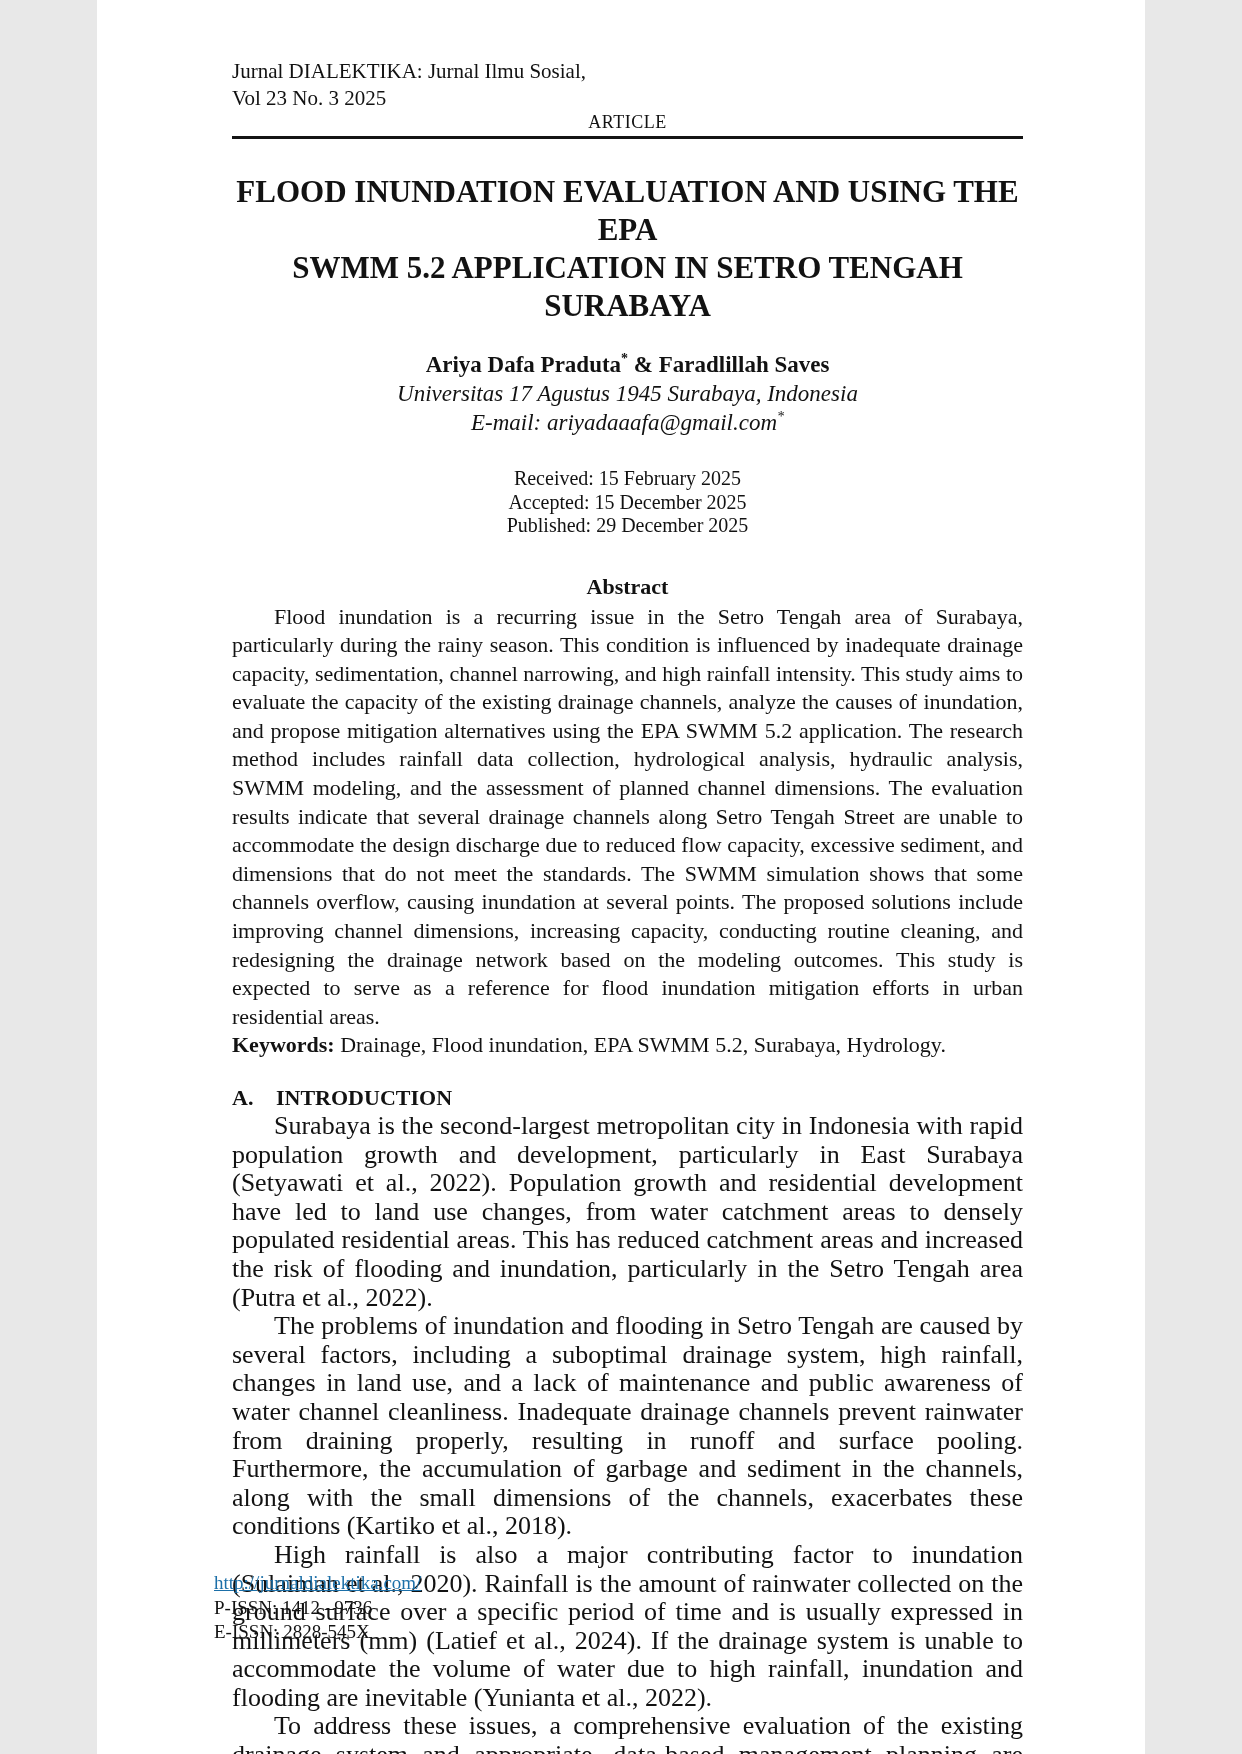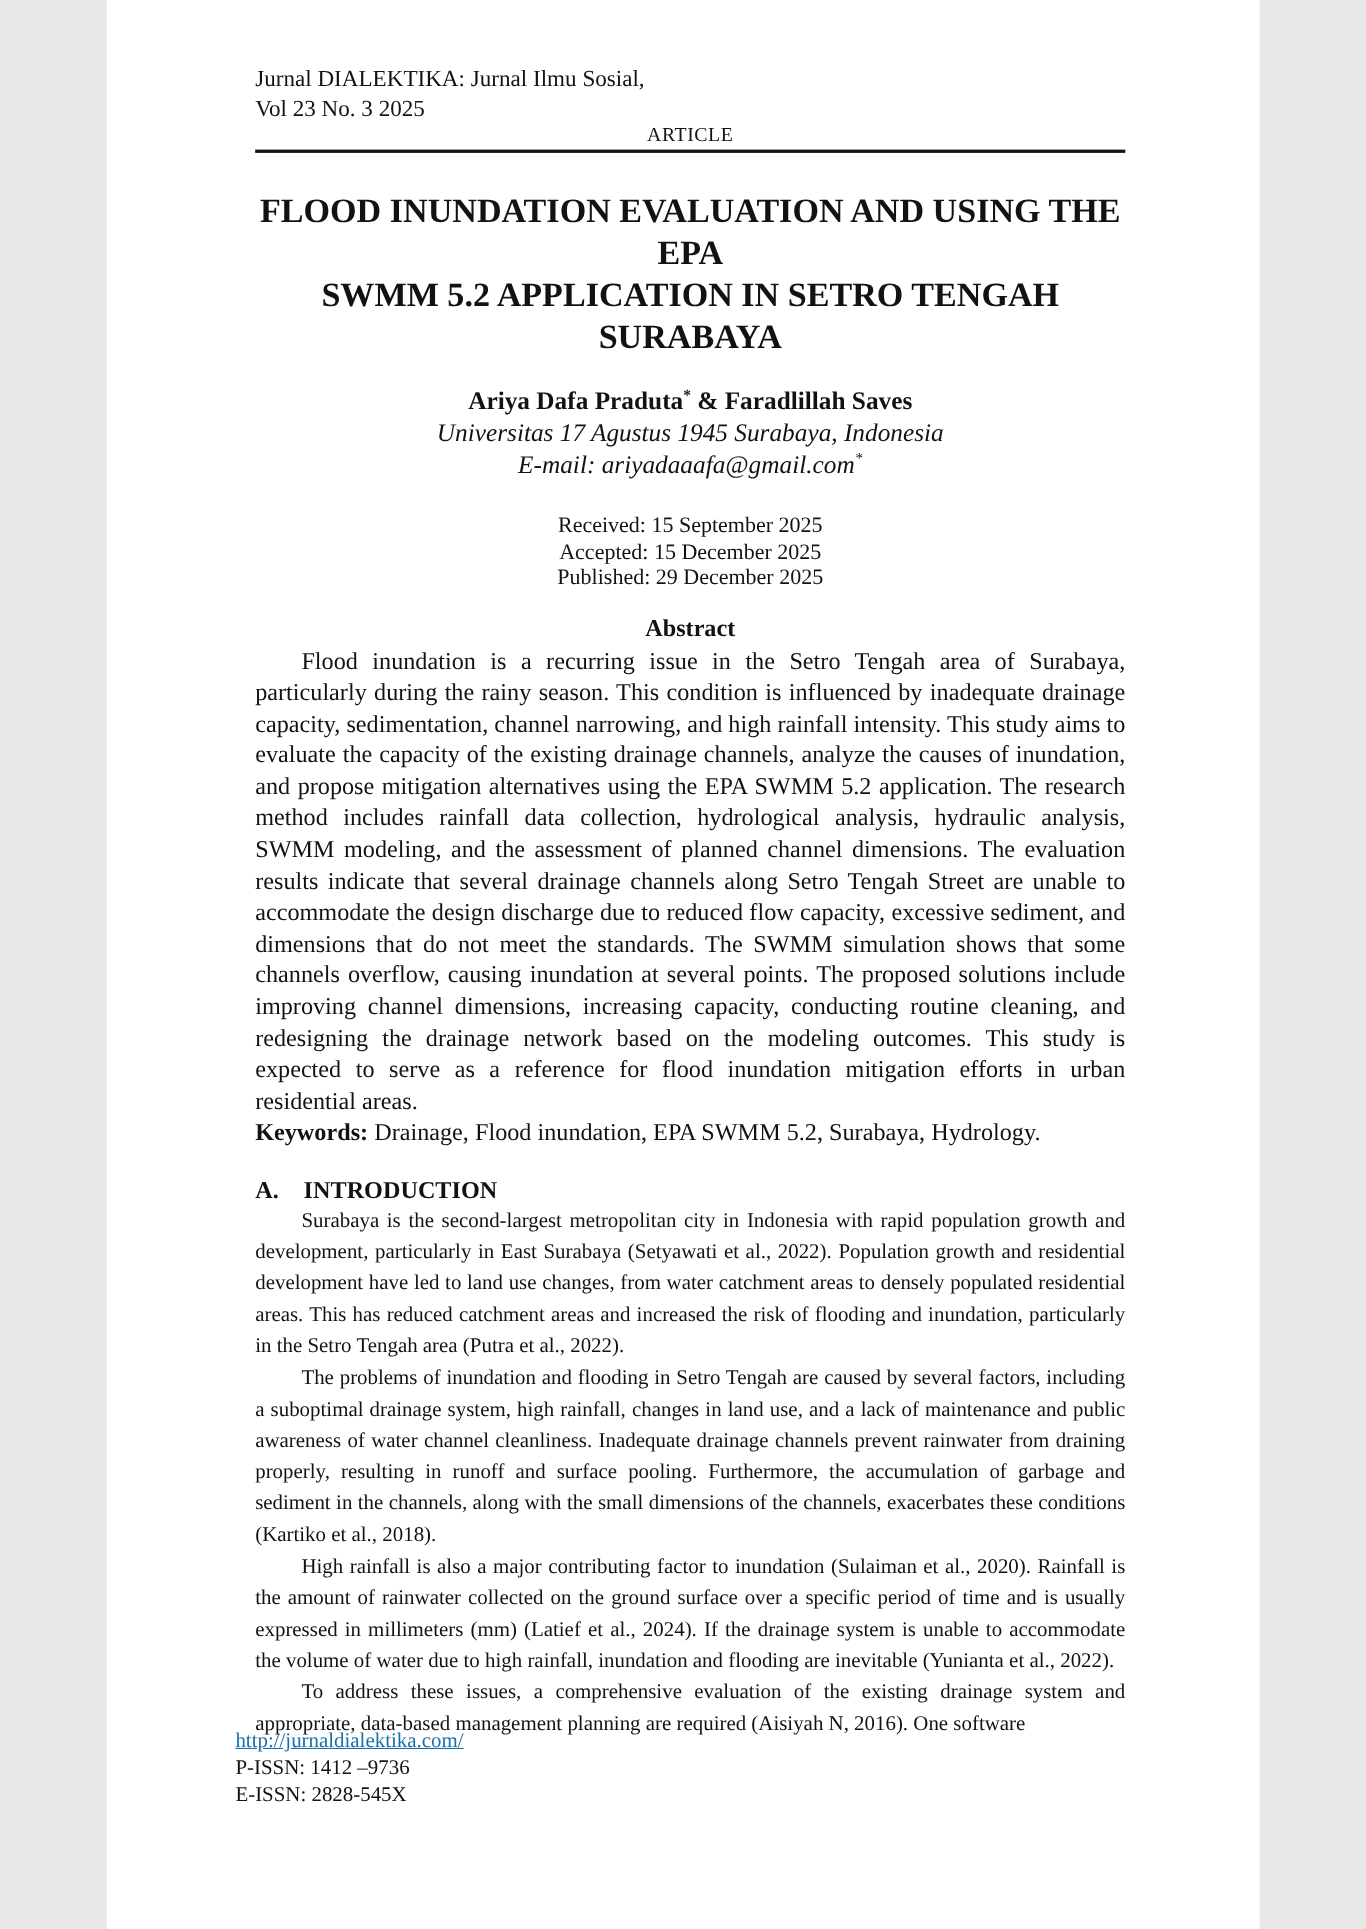"Received: 15 September 2025" div { text: September -> February }
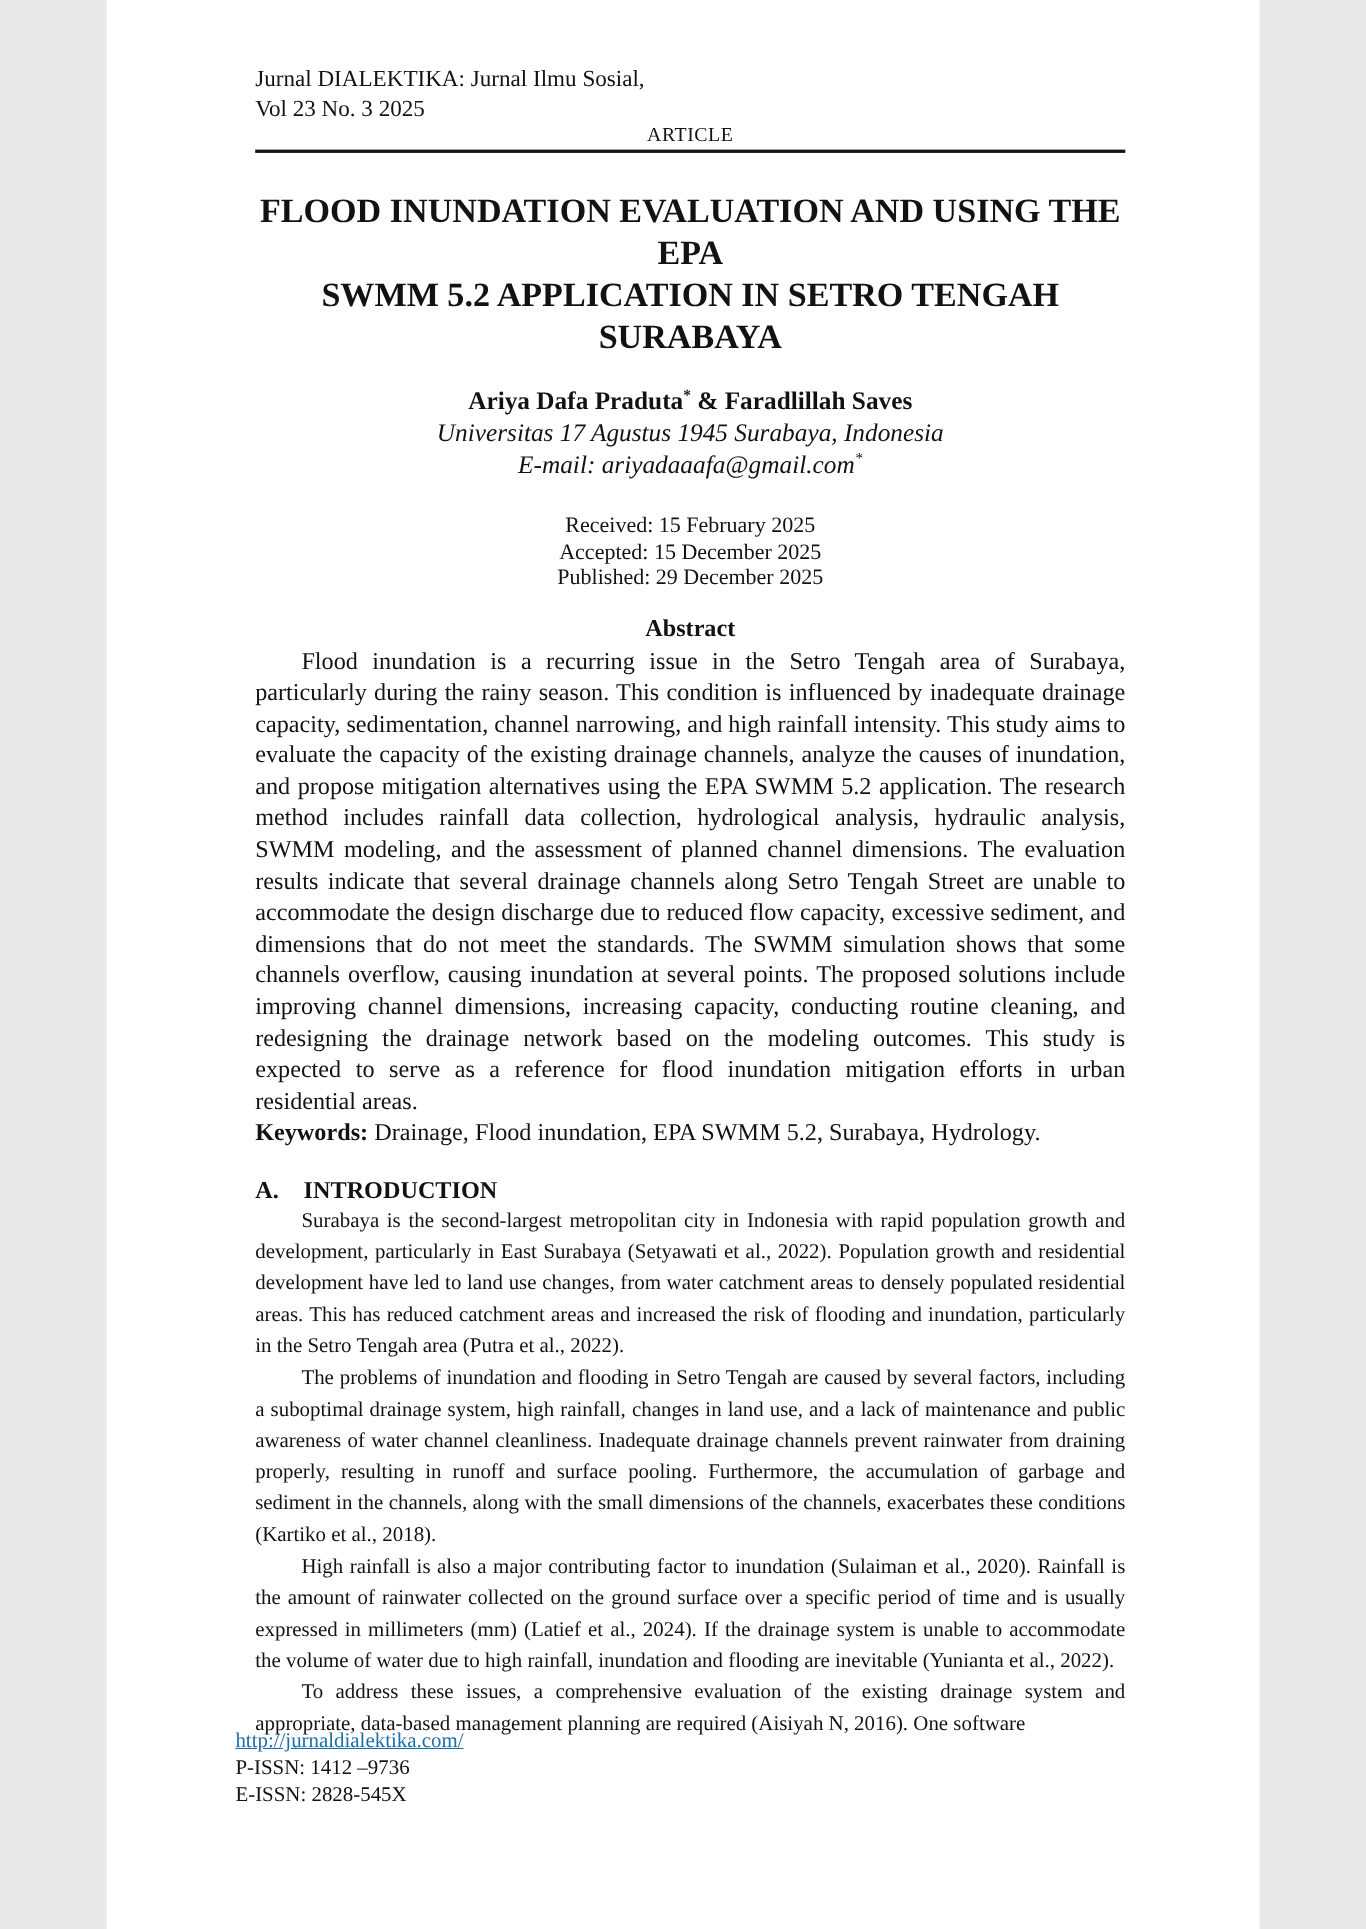"Abstract" .abstract-heading { margin-top: 20px -> 36px }
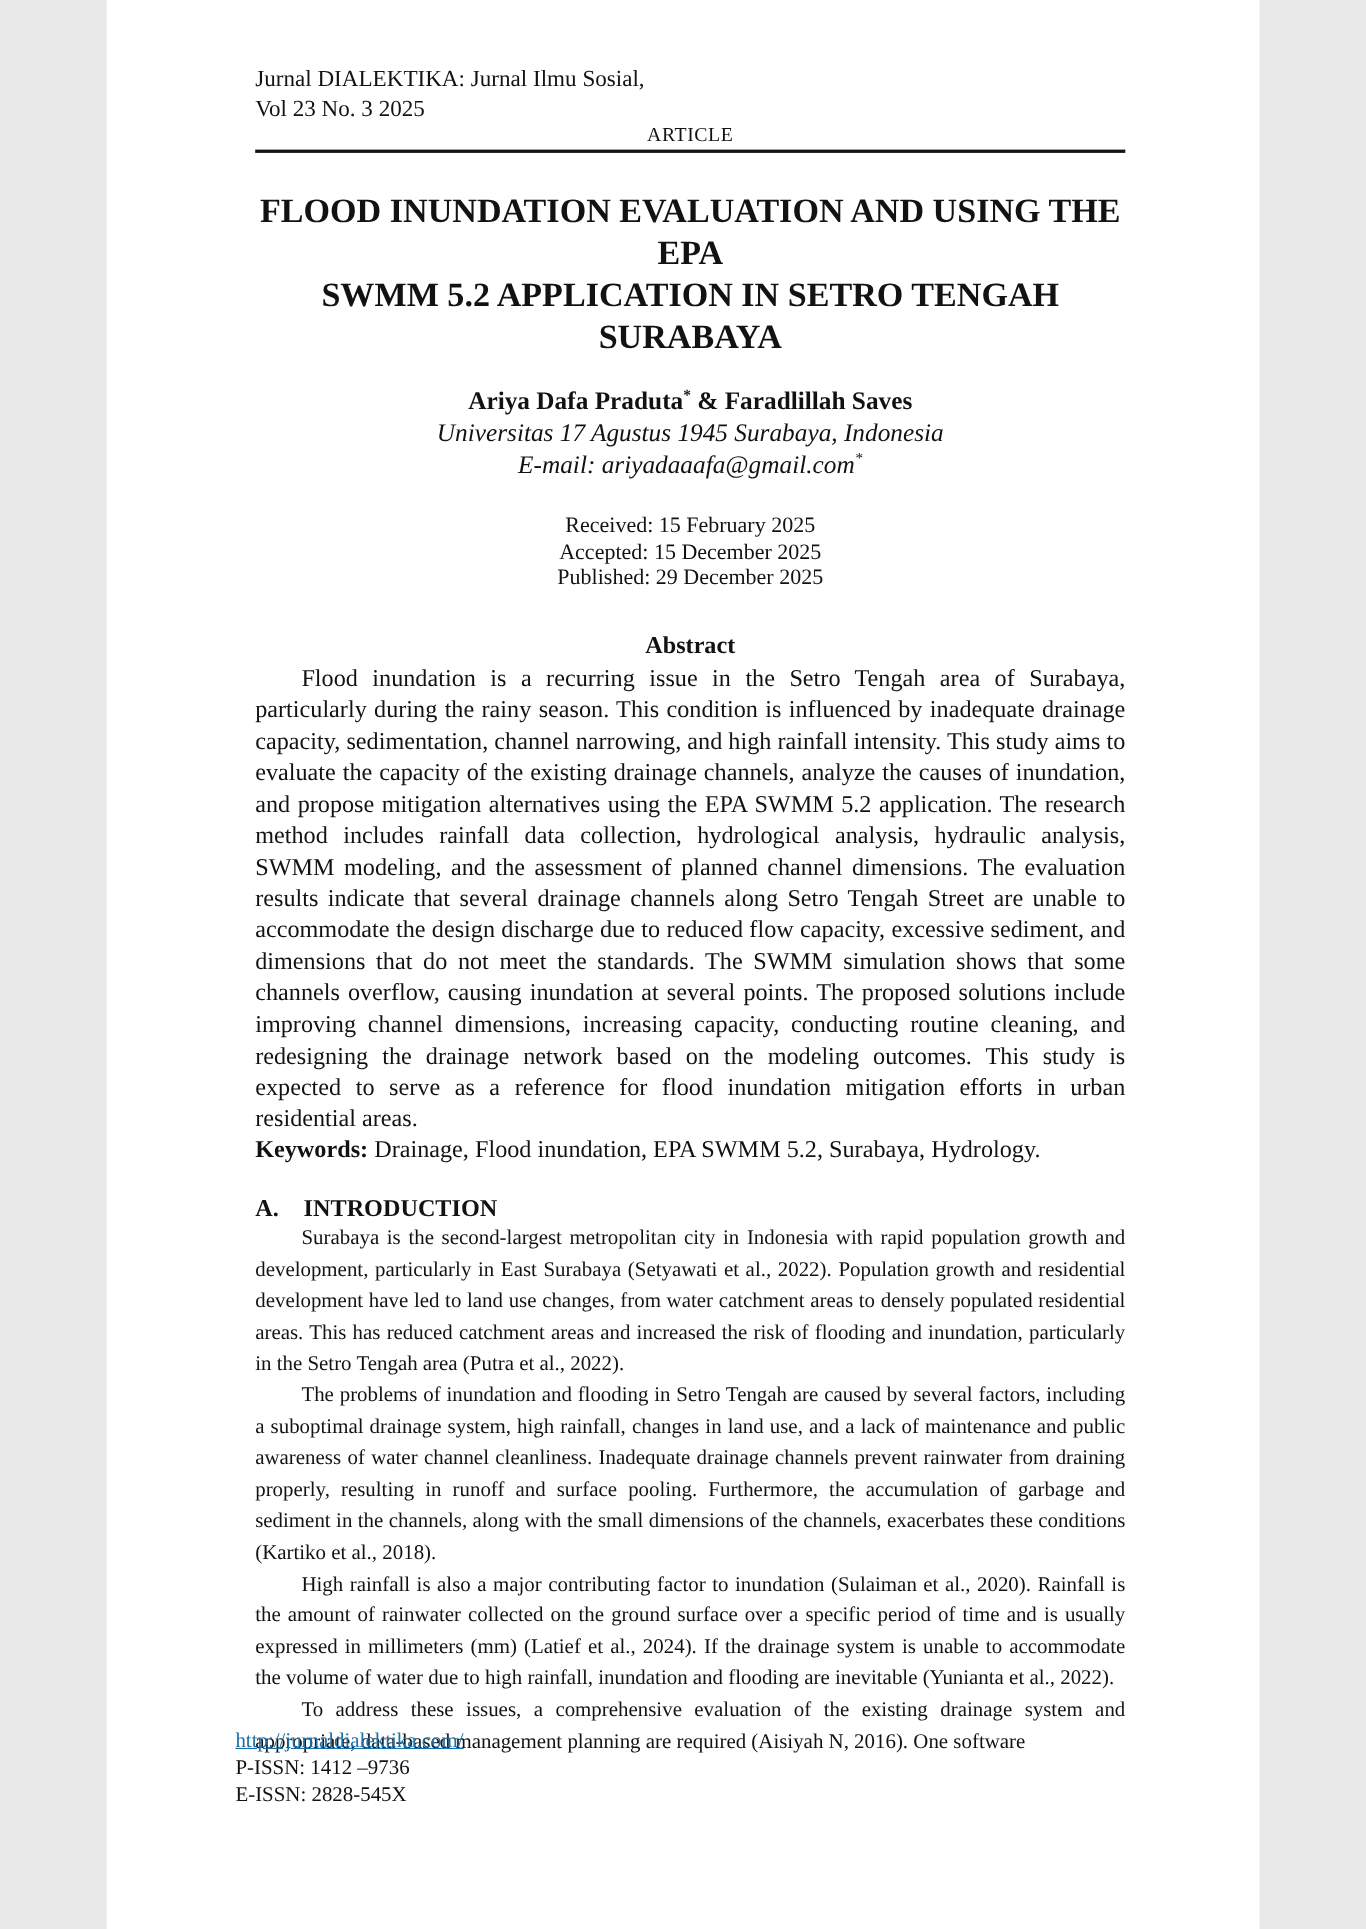"Surabaya is the second-largest" .body-para { font-size: 19px -> 26px }
